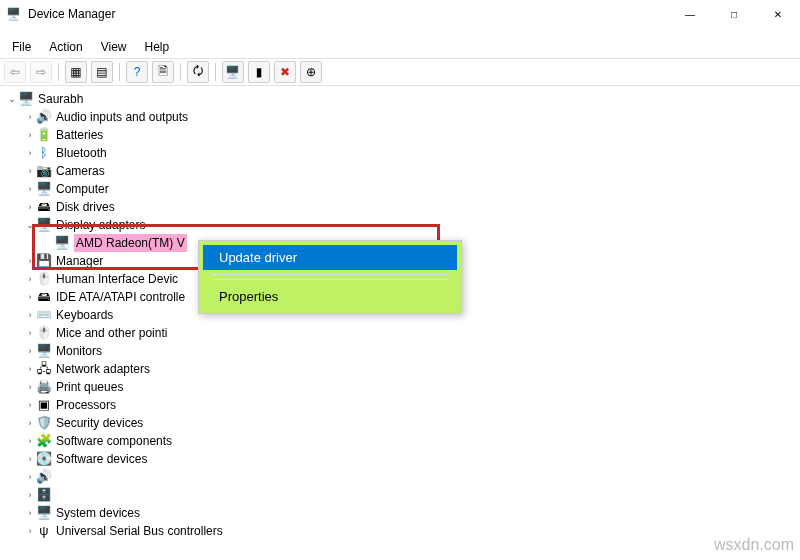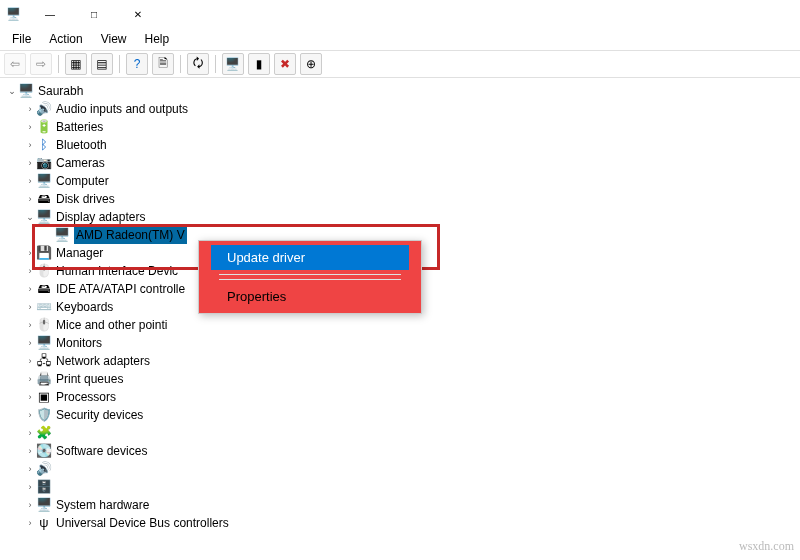"Device Manager" span.title { html: none -> <span>Device Manager</span> }
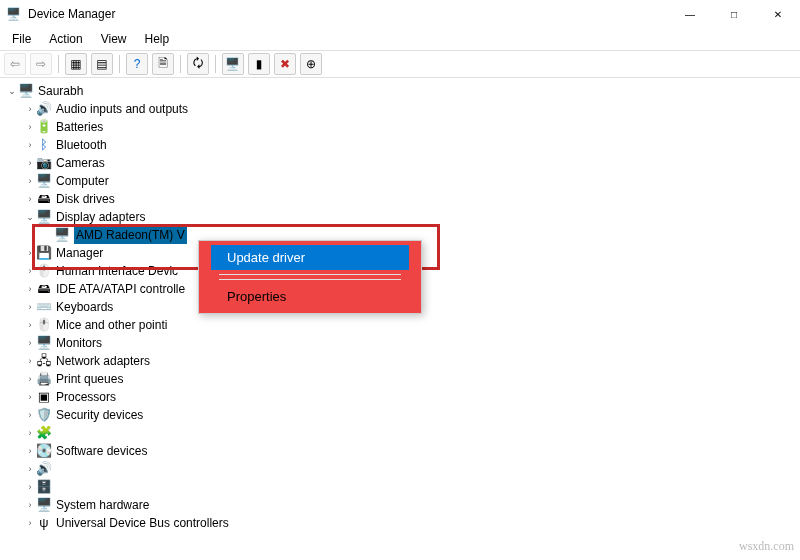"File" .menubar { margin-top: none -> 8px }
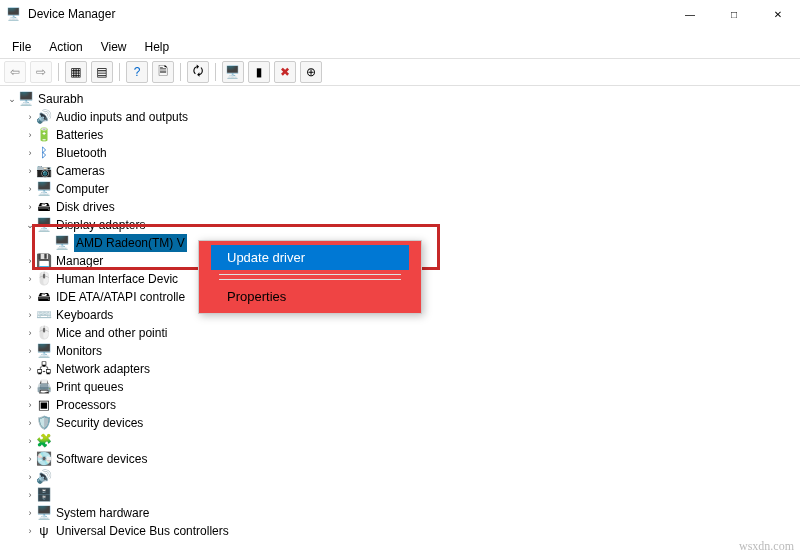"AMD Radeon(TM) V" .selected-row .lbl { background: #0369a1 -> #f9a8d4 }
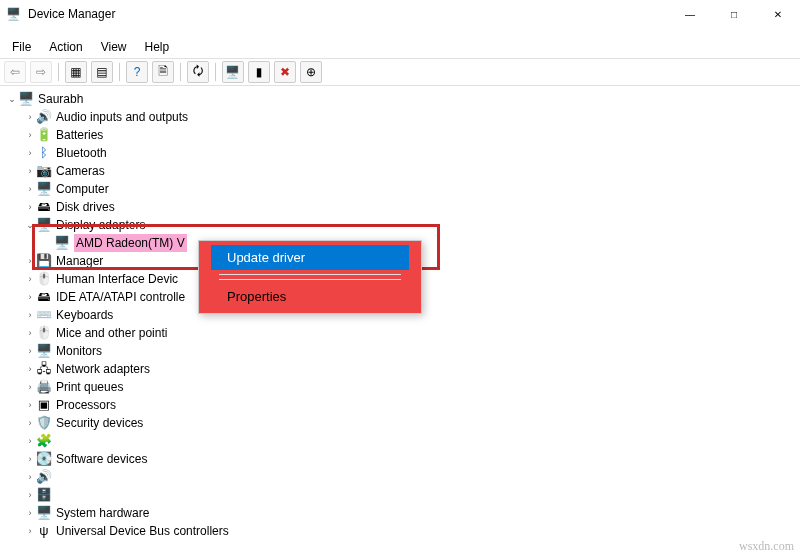"Update driver" .context-menu { background: #ef4444 -> #bef264; padding: 4px 12px -> 4px 4px; width: 224px -> 264px }
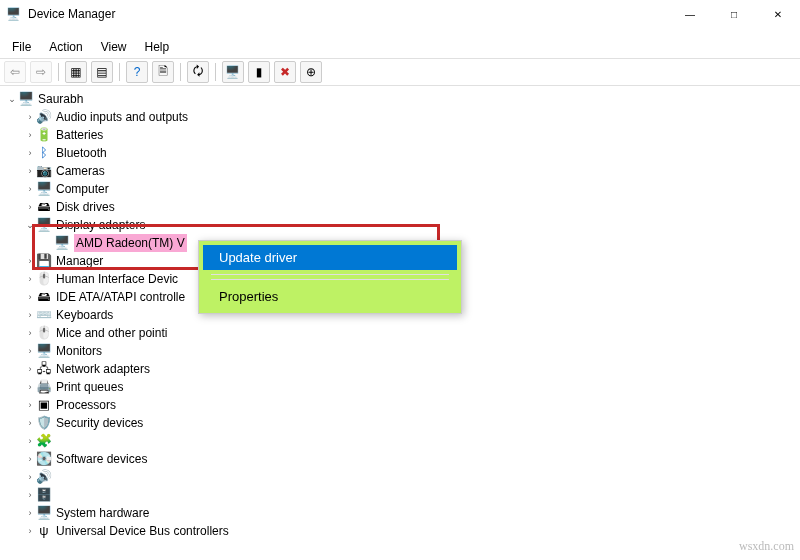"Software components" span.lbl { html: none -> <span>Software components</span> }
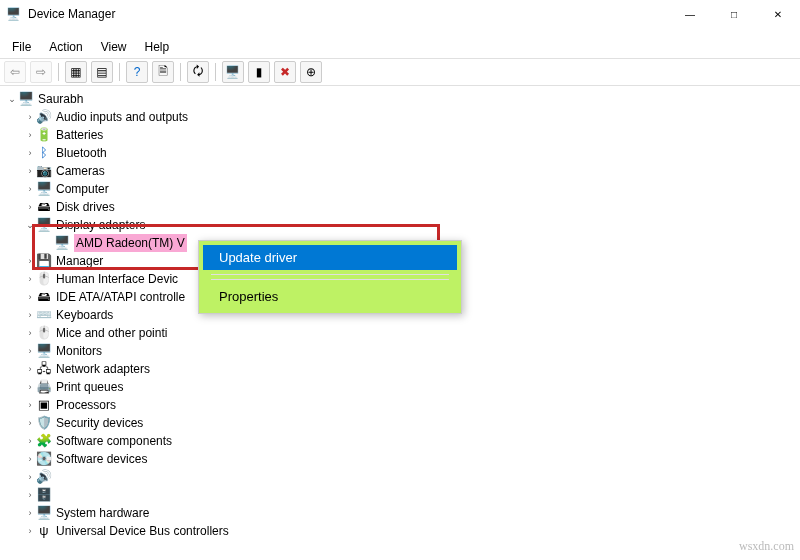"System hardware" span.lbl { text: hardware -> devices }
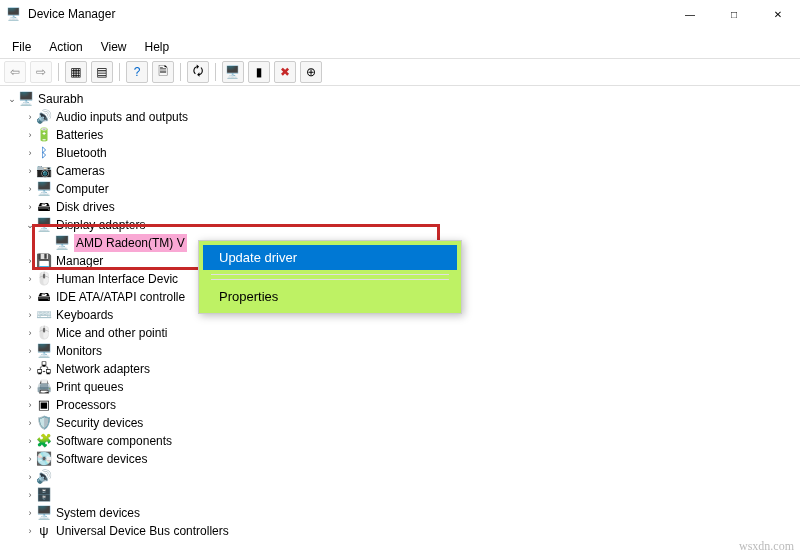"Universal Device Bus controllers" span.lbl { text: Device -> Serial }
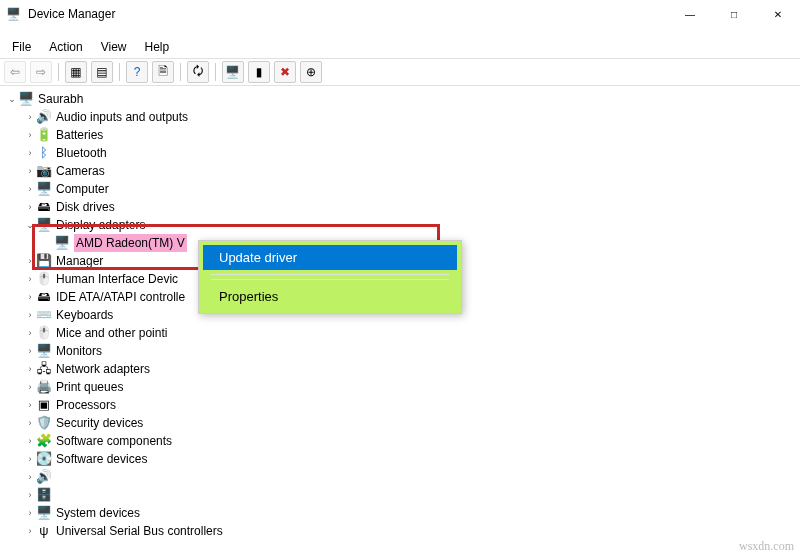"wsxdn.com" .watermark { font-family: Liberation Serif, serif -> none; font-size: 12px -> 16px }
